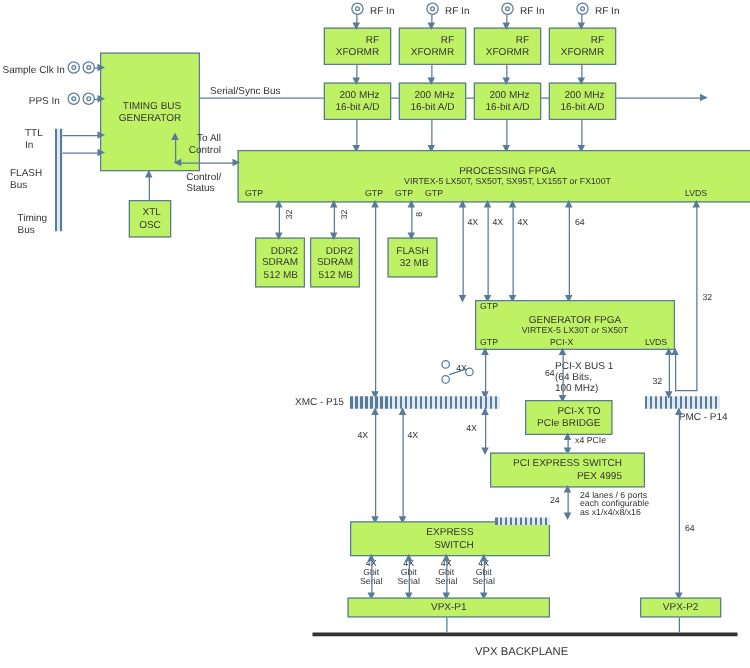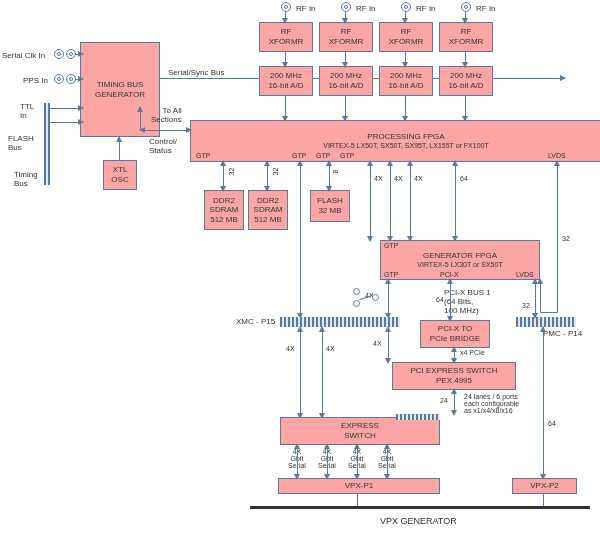"RF" .box { background: #fca5a5 -> #bef264; text-align: center -> right }
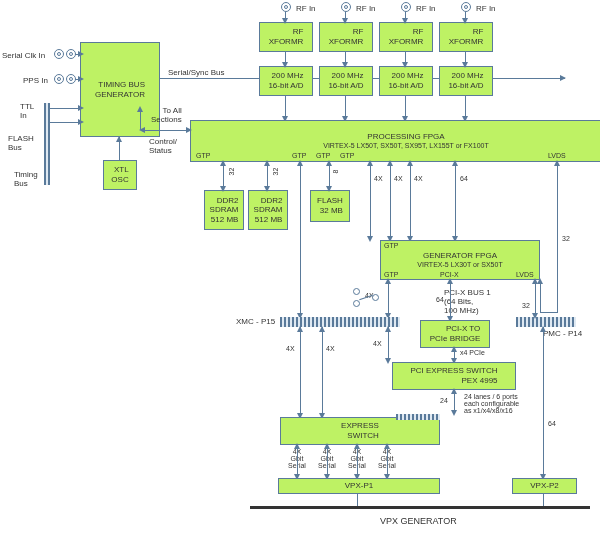"Serial Clk In" div.lbl { text: Serial -> Sample }
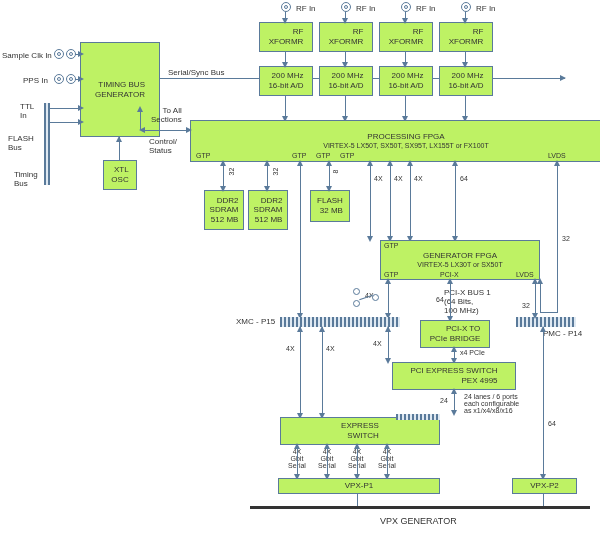"To All" div.lbl { text: Sections -> Control }
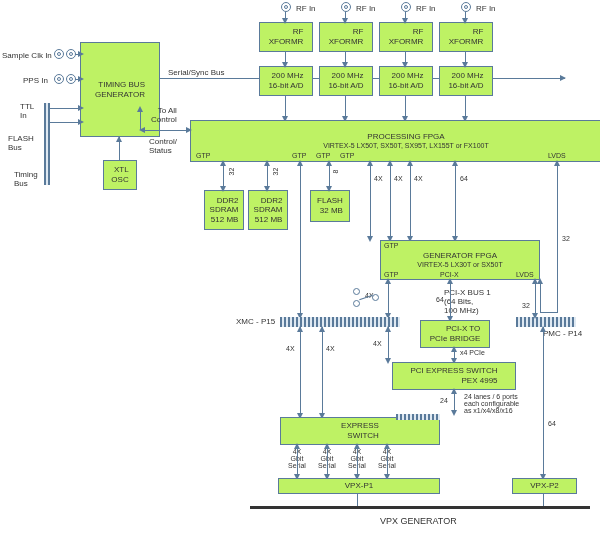"VPX GENERATOR" div.lbl { text: GENERATOR -> BACKPLANE }
